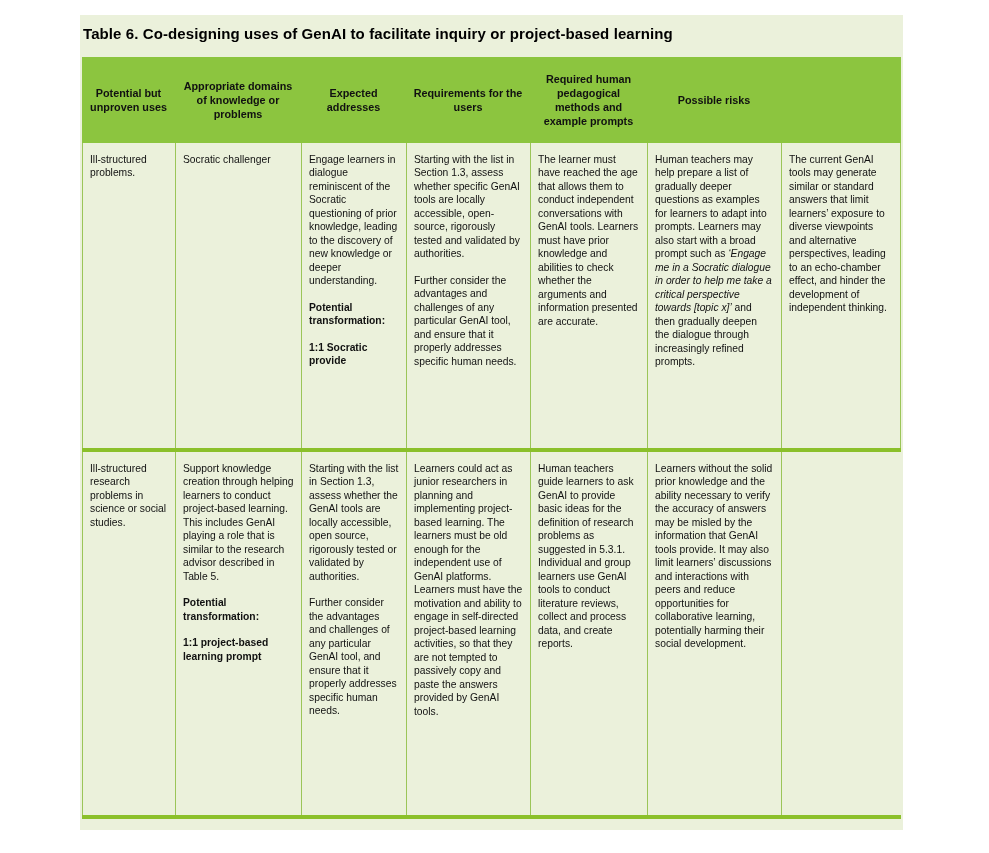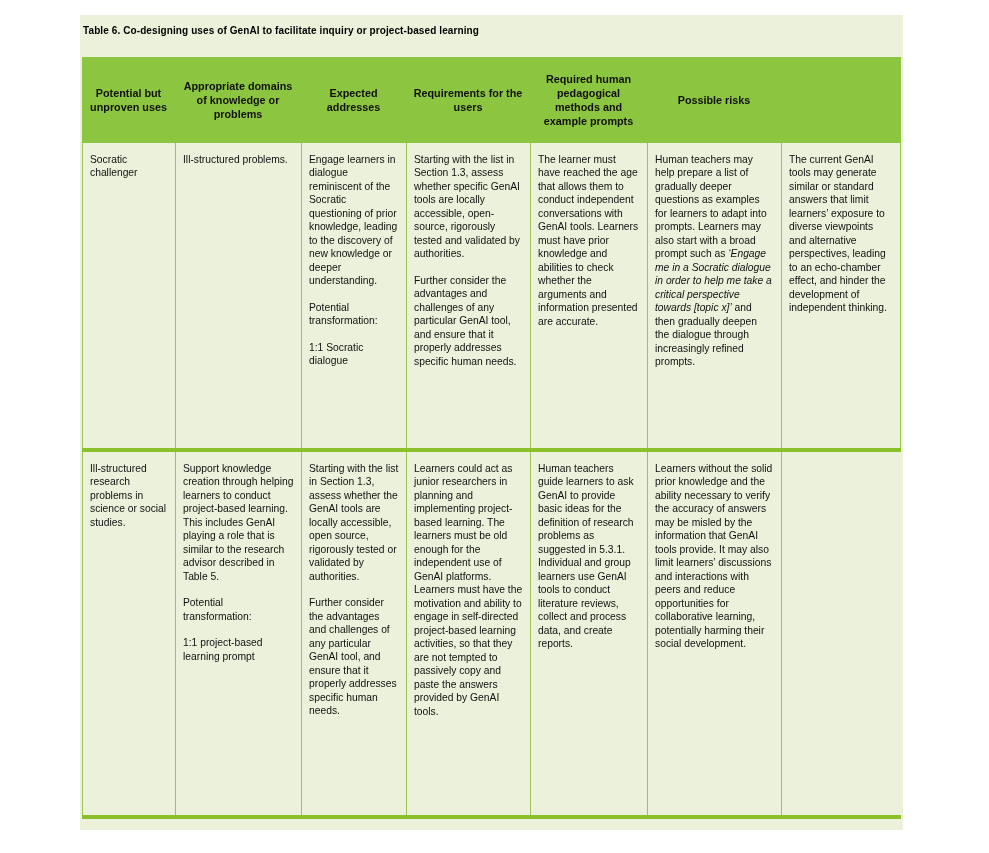"Table 6. Co-designing uses of" .title { font-size: 10px -> 15px }
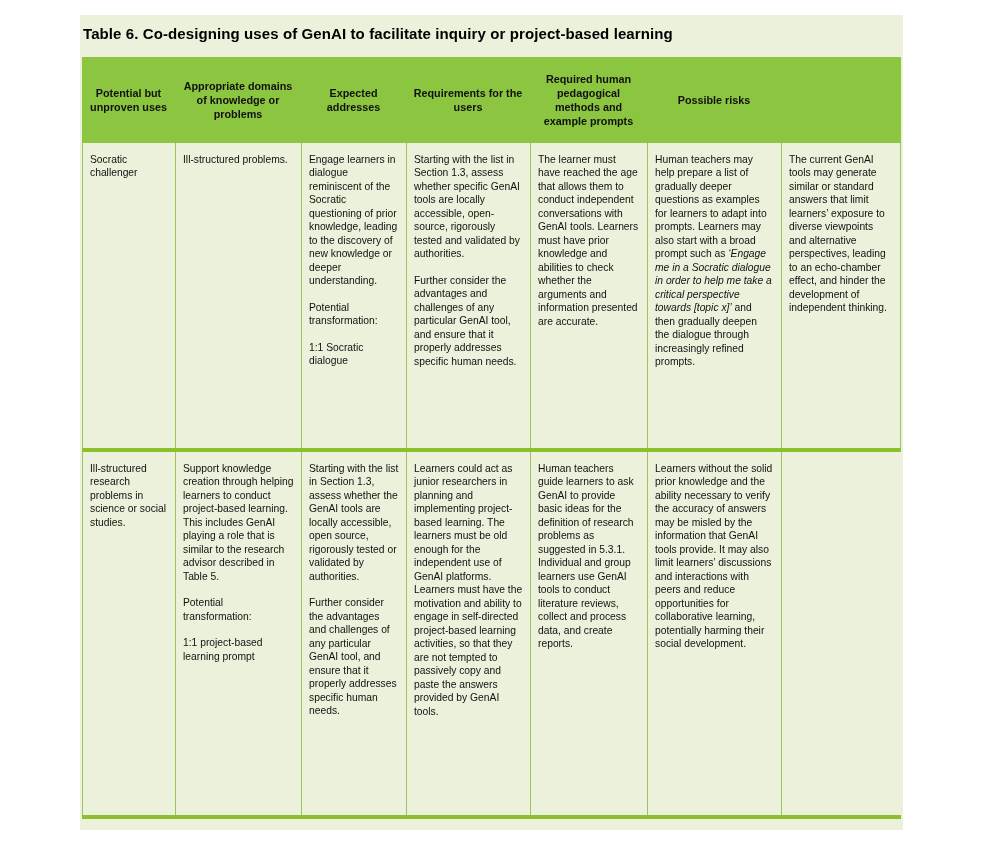"Socratic challenger" div.cell { order: before "Ill-structured problems." -> after "Ill-structured problems." }
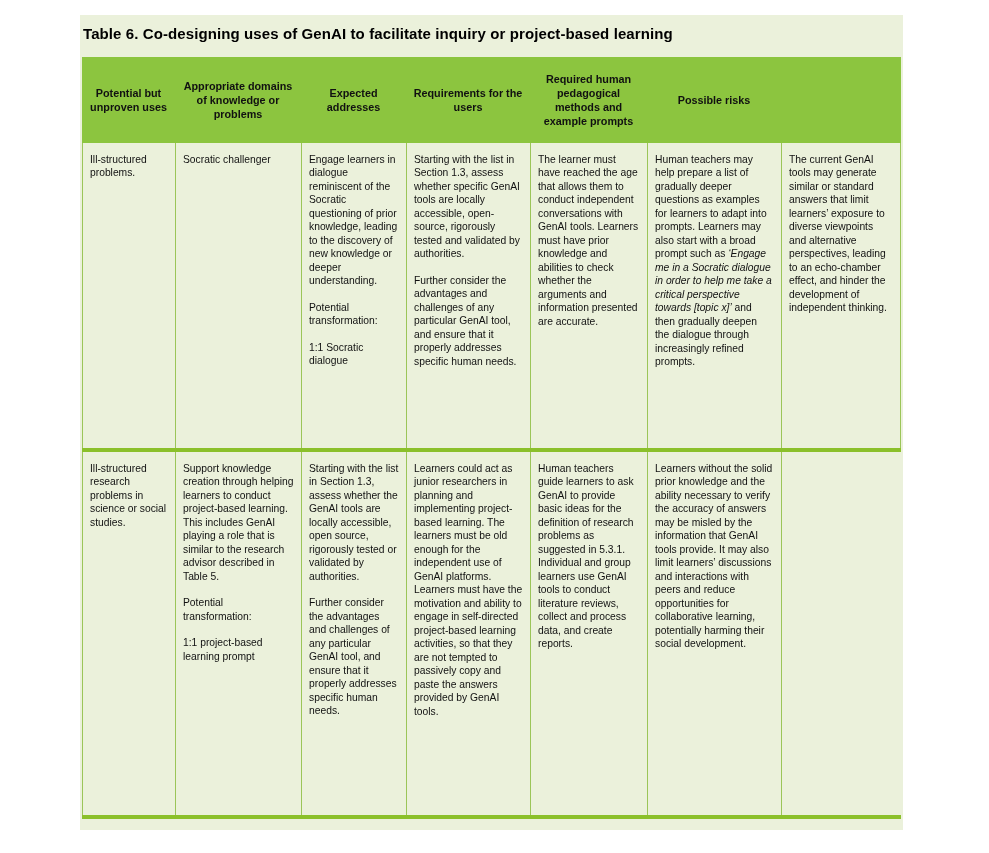"Potential transformation:" .b { font-weight: normal -> bold }
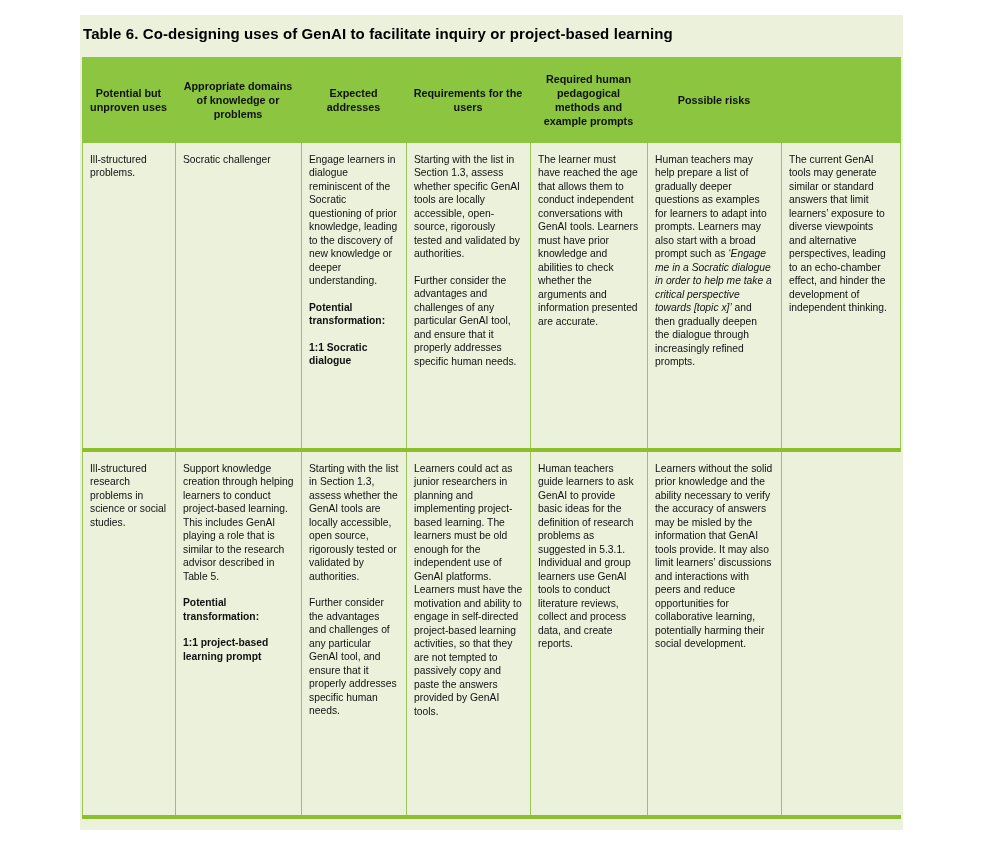"1:1 Socratic dialogue" p.b { text: dialogue -> provide }
